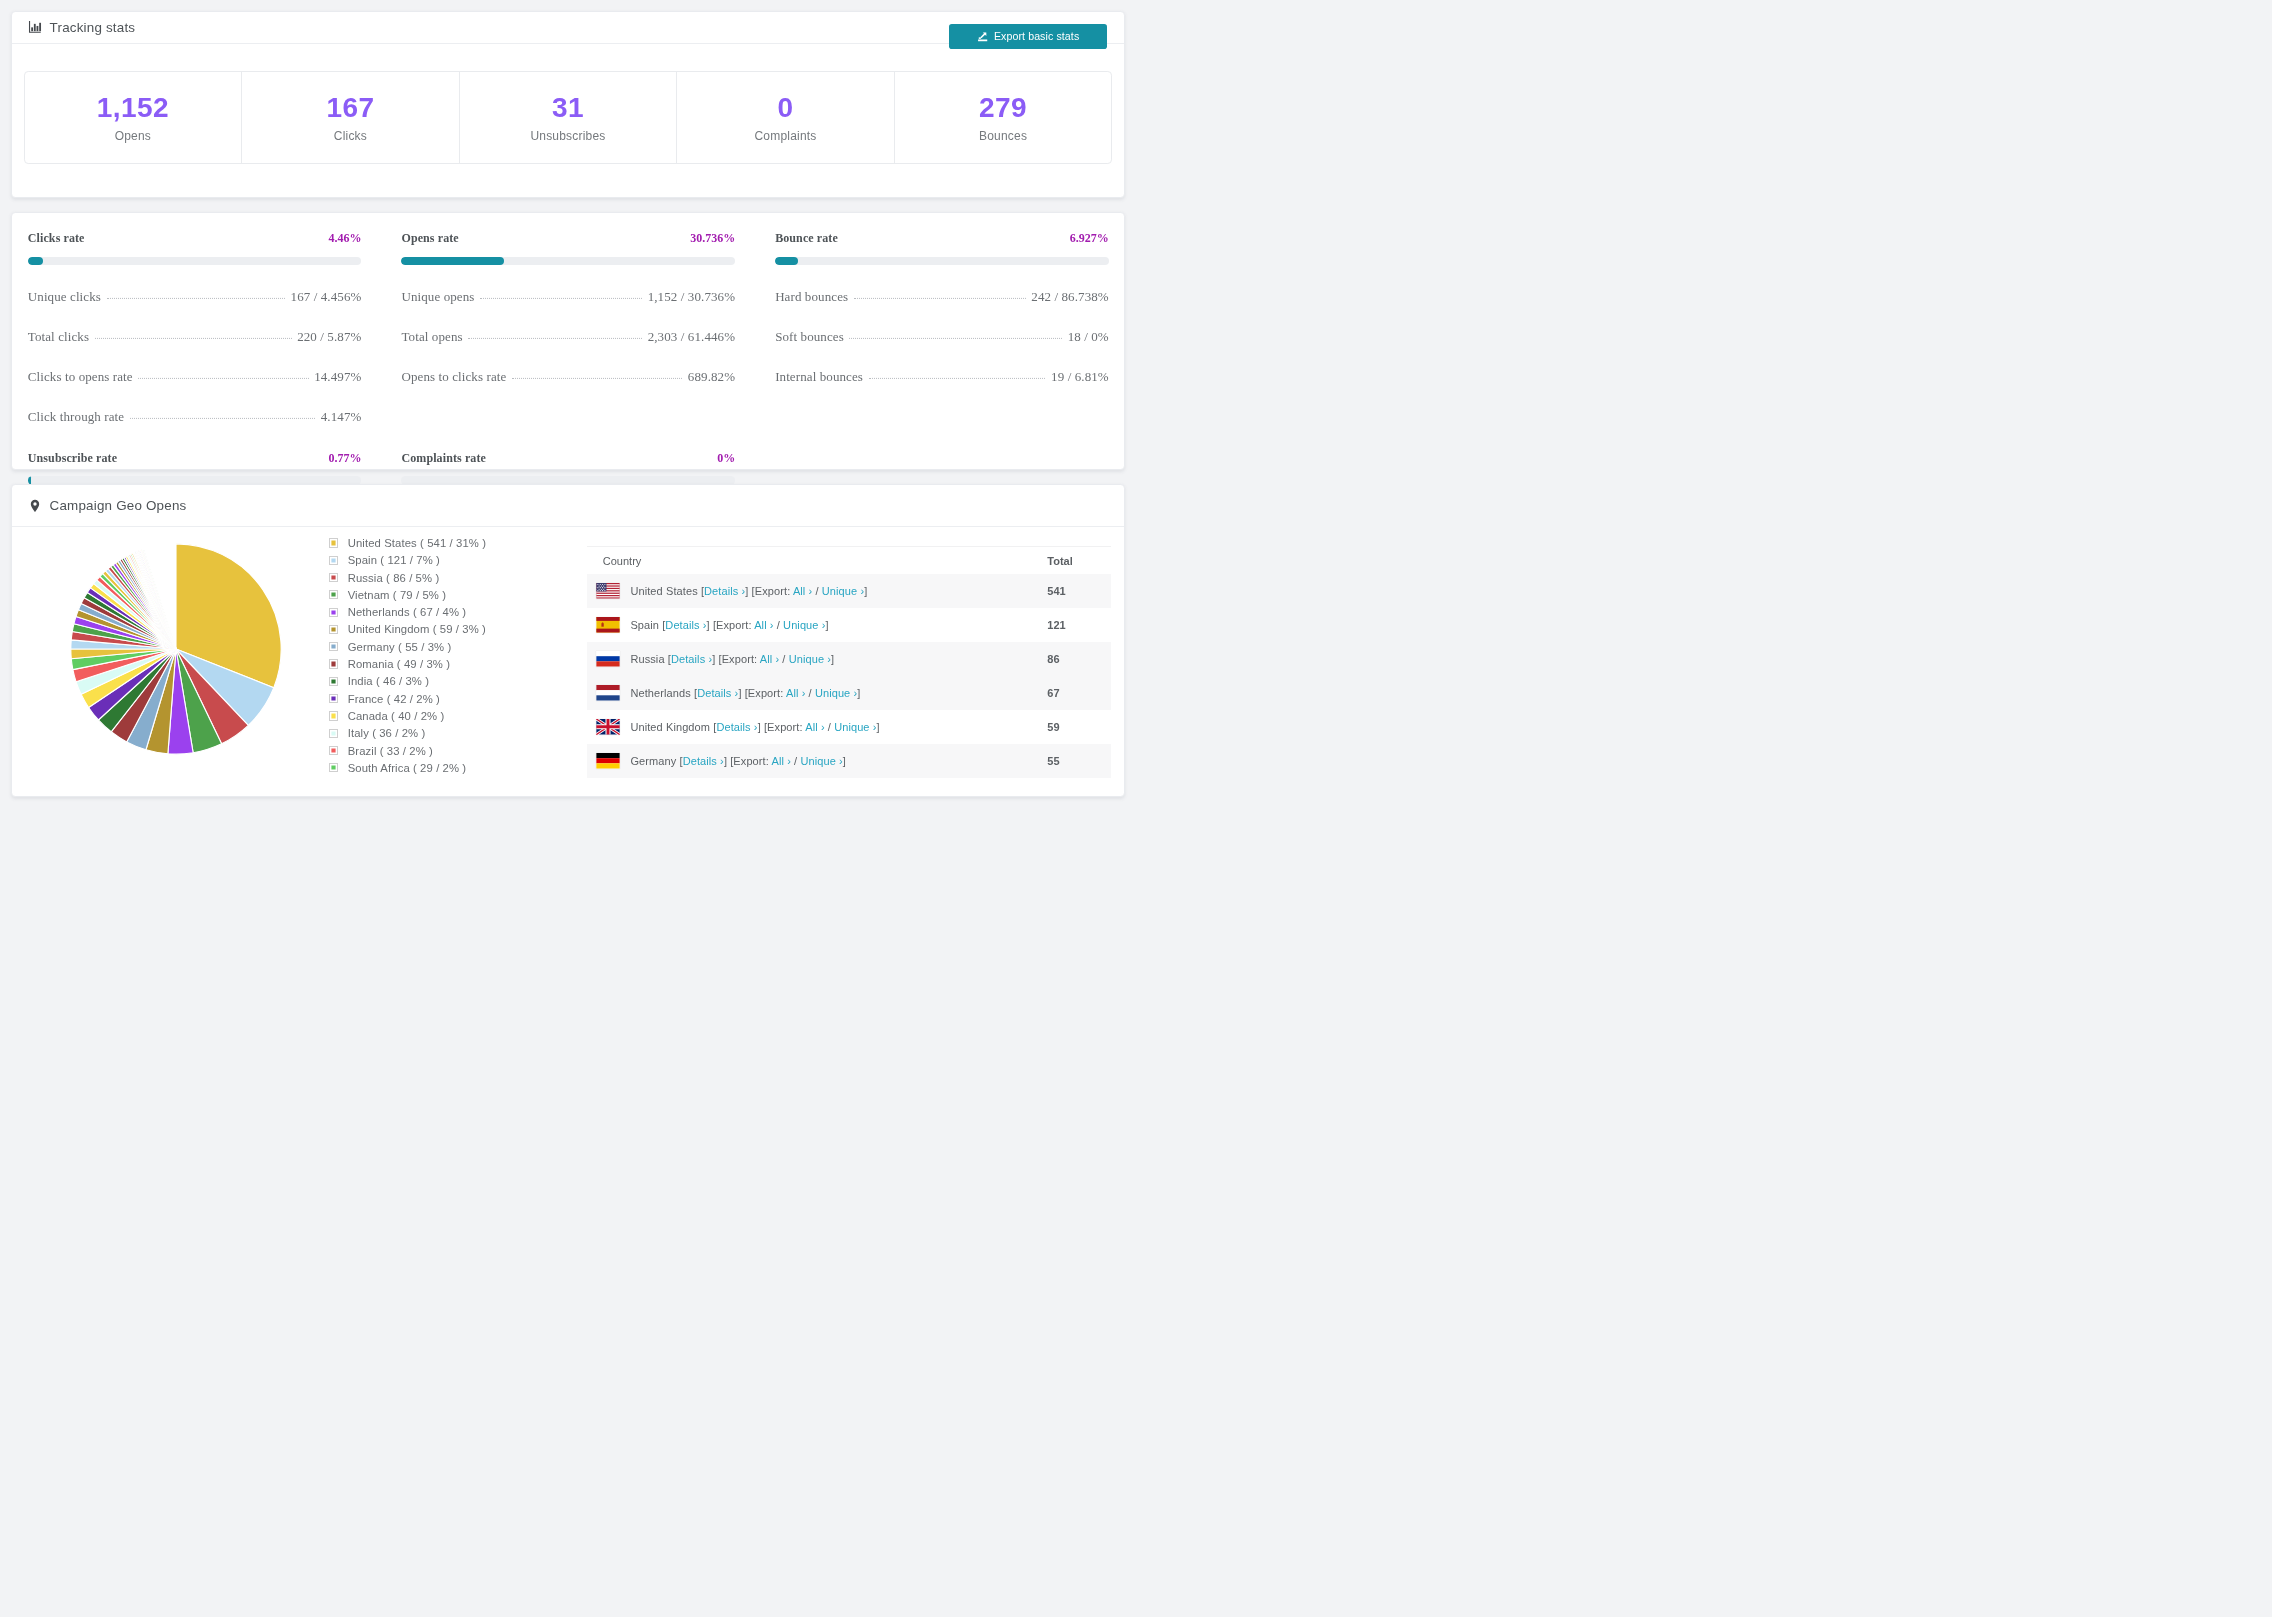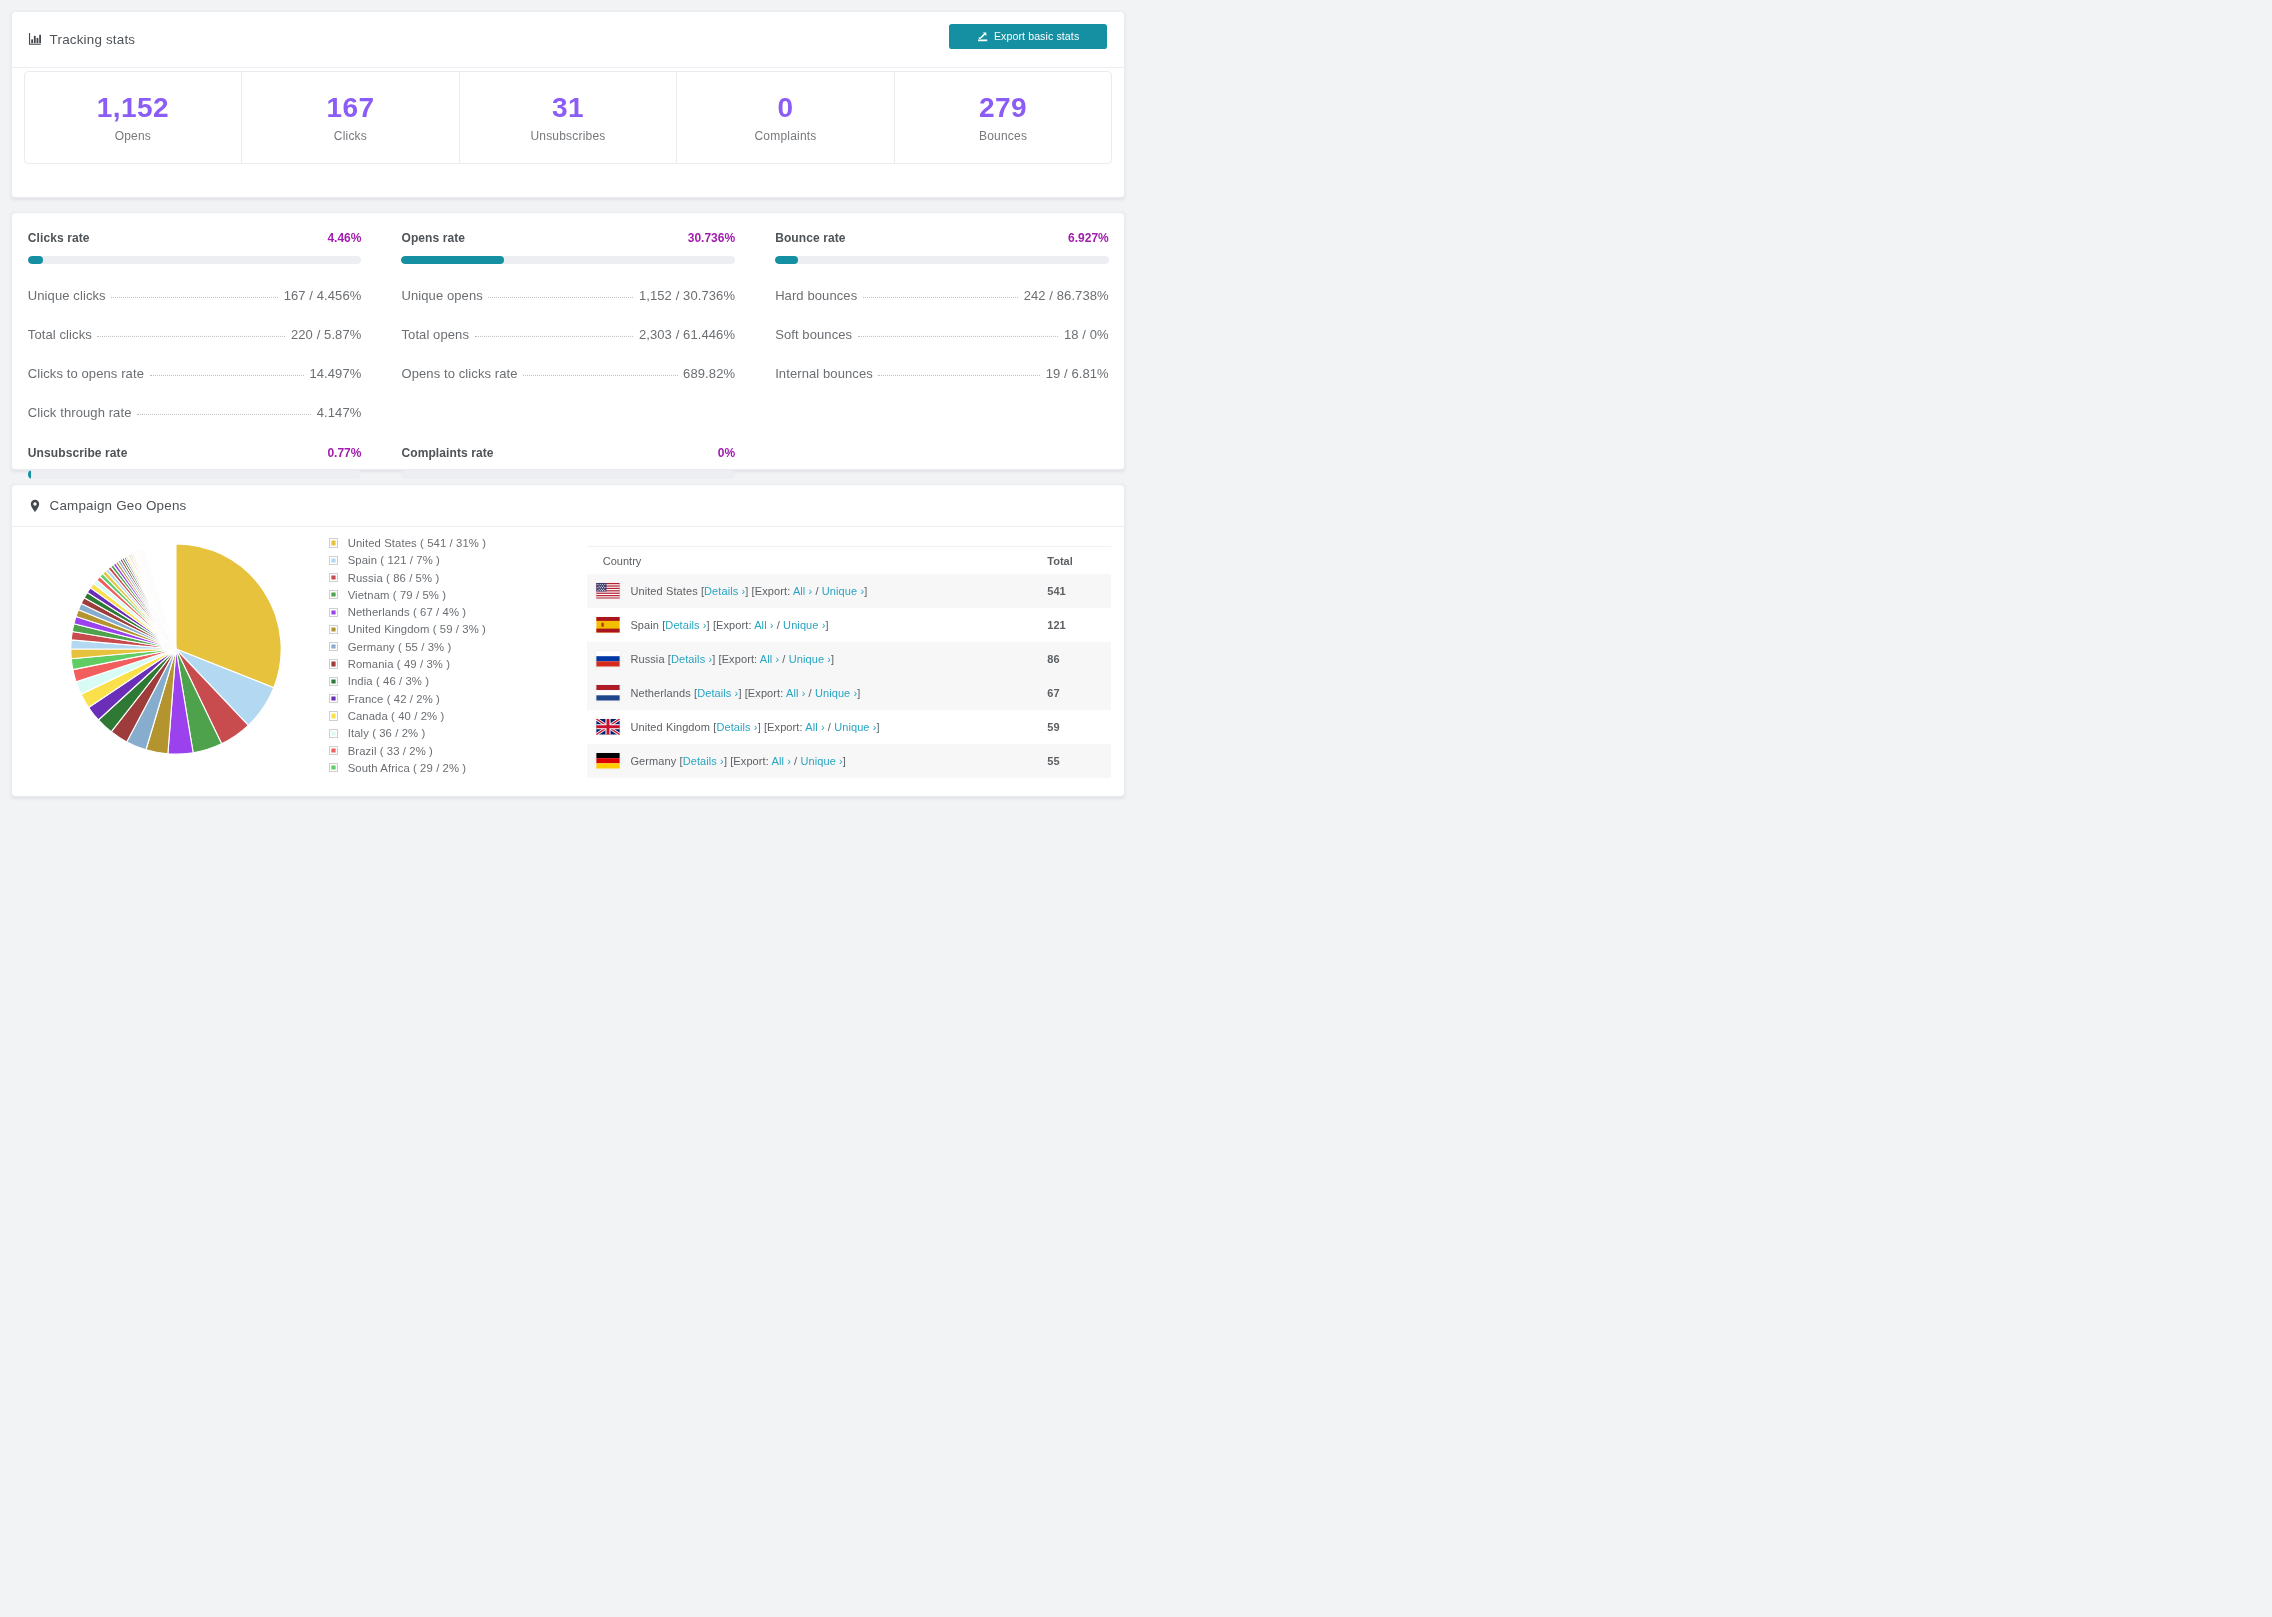"Tracking stats" .card-header { height: 56px -> 32px }
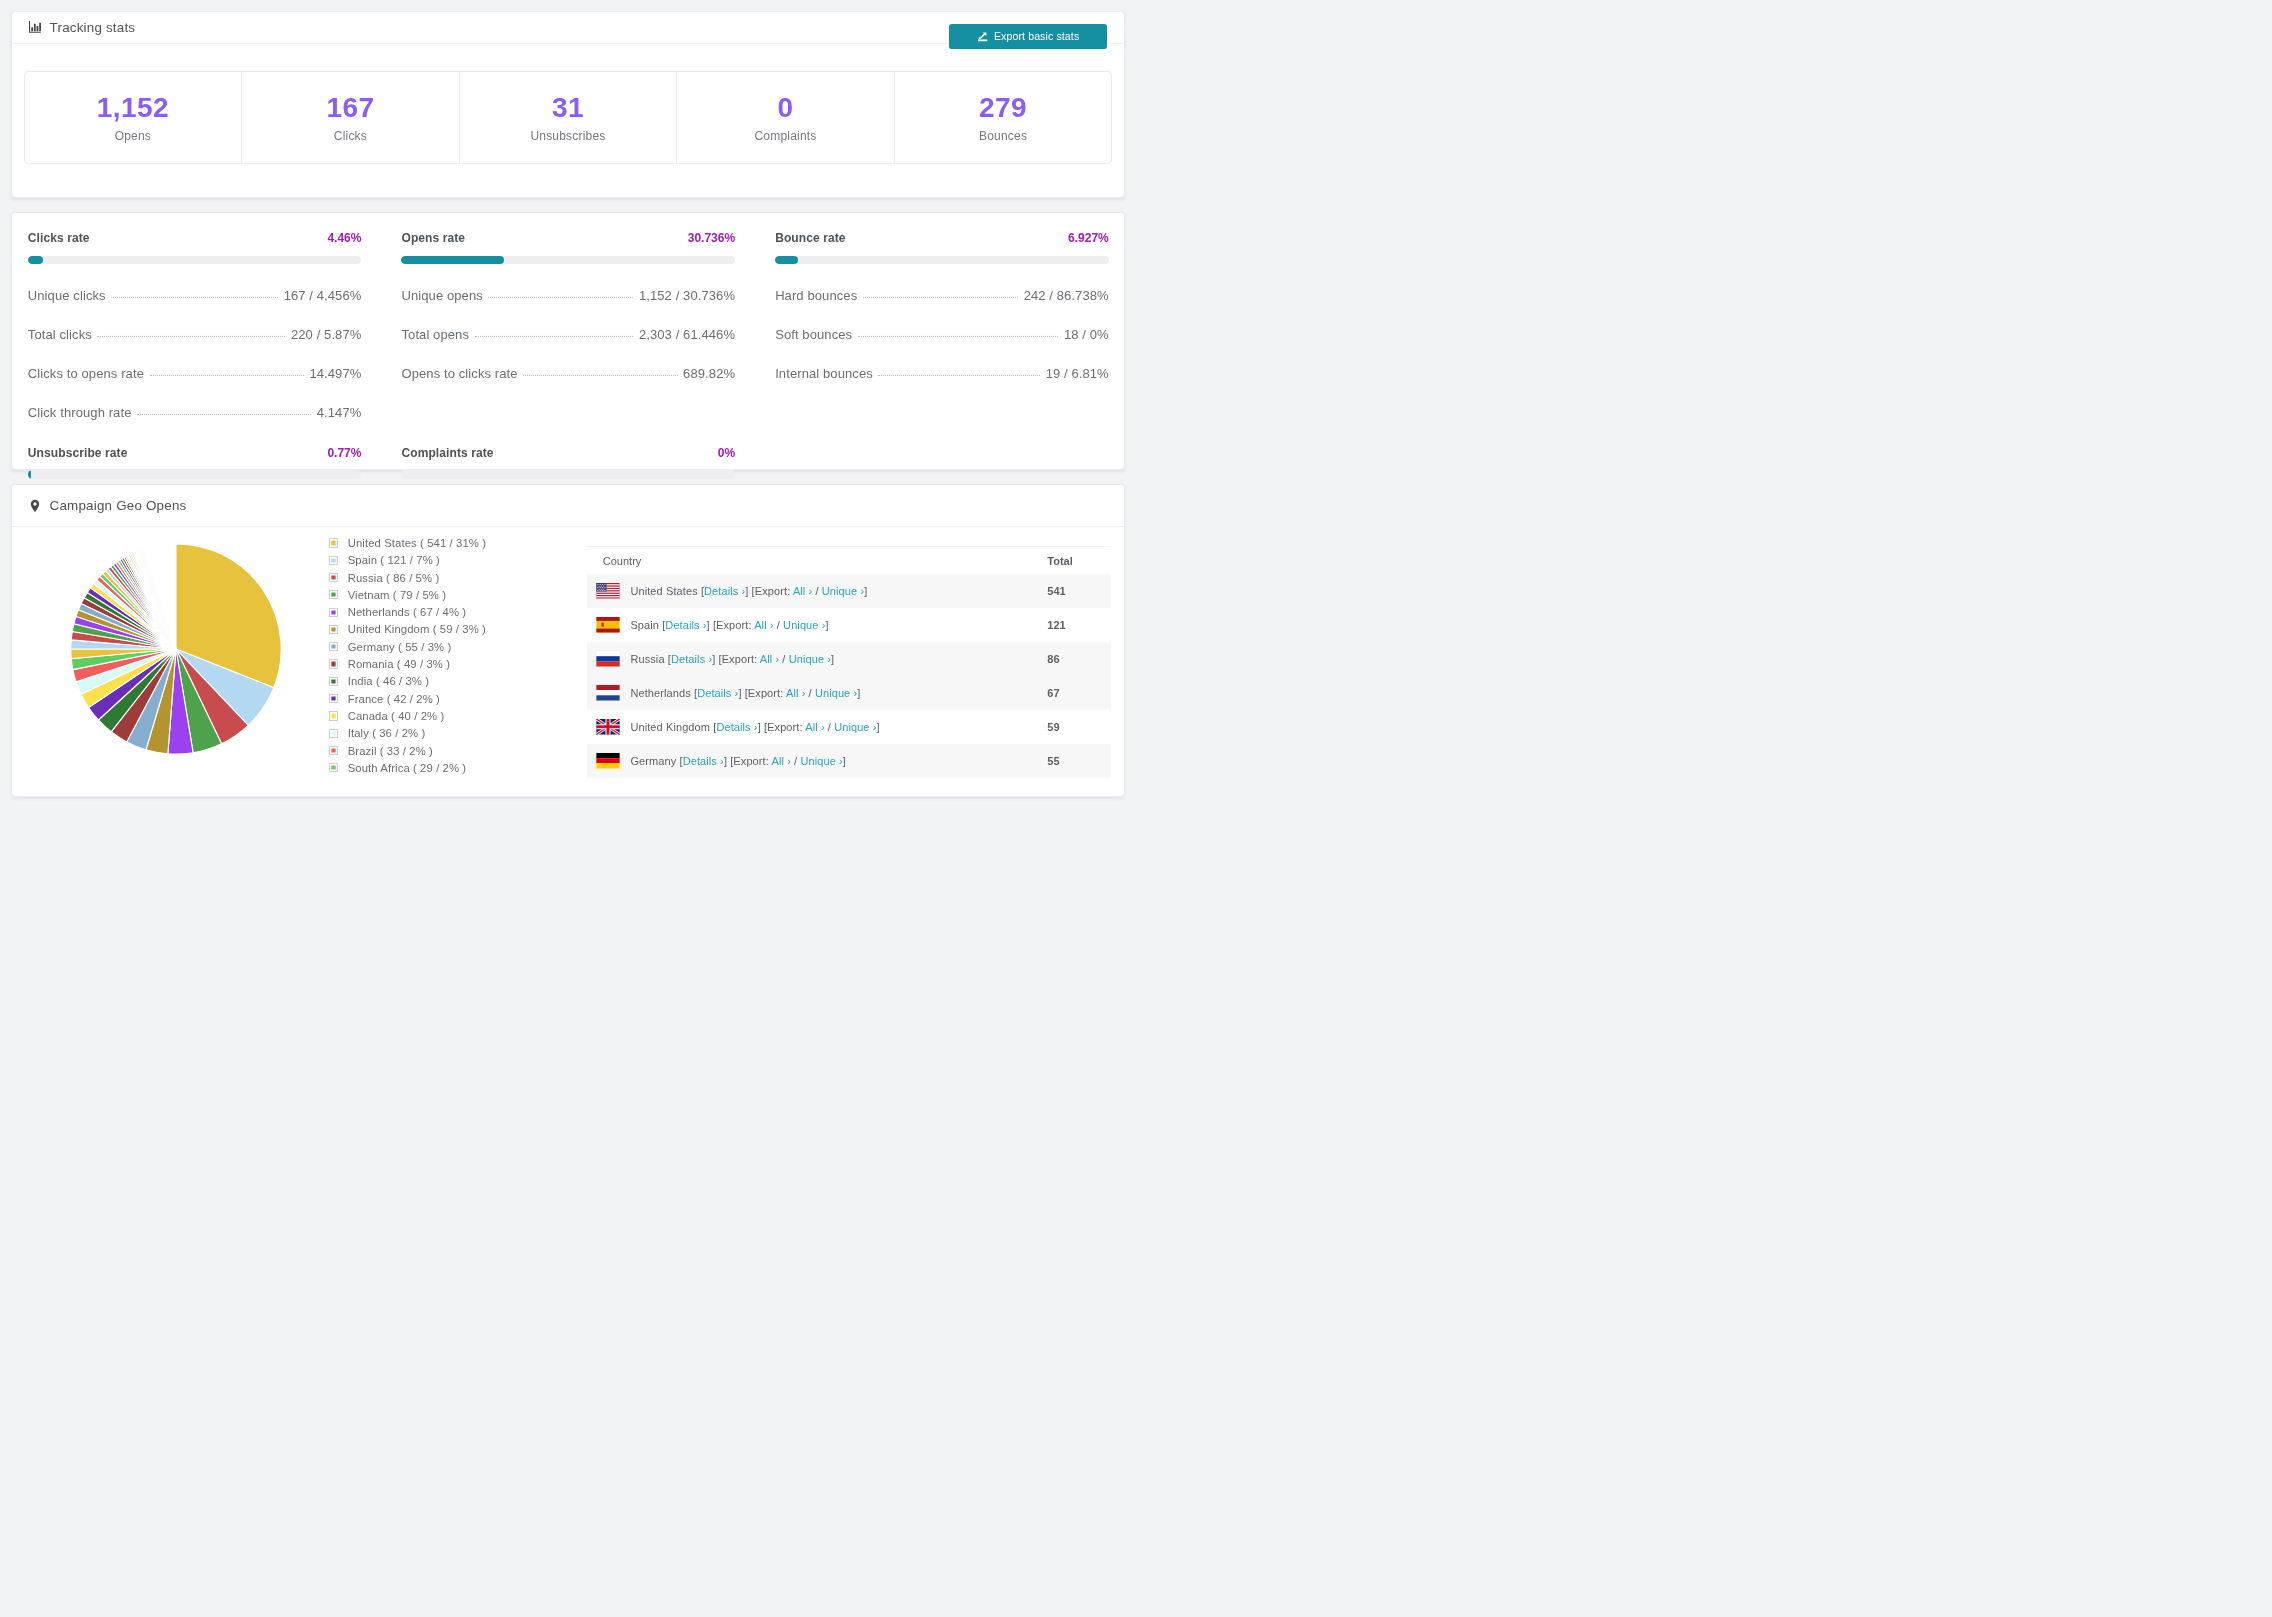"Clicks rate" #rates-grid { font-family: none -> Liberation Serif, serif }
